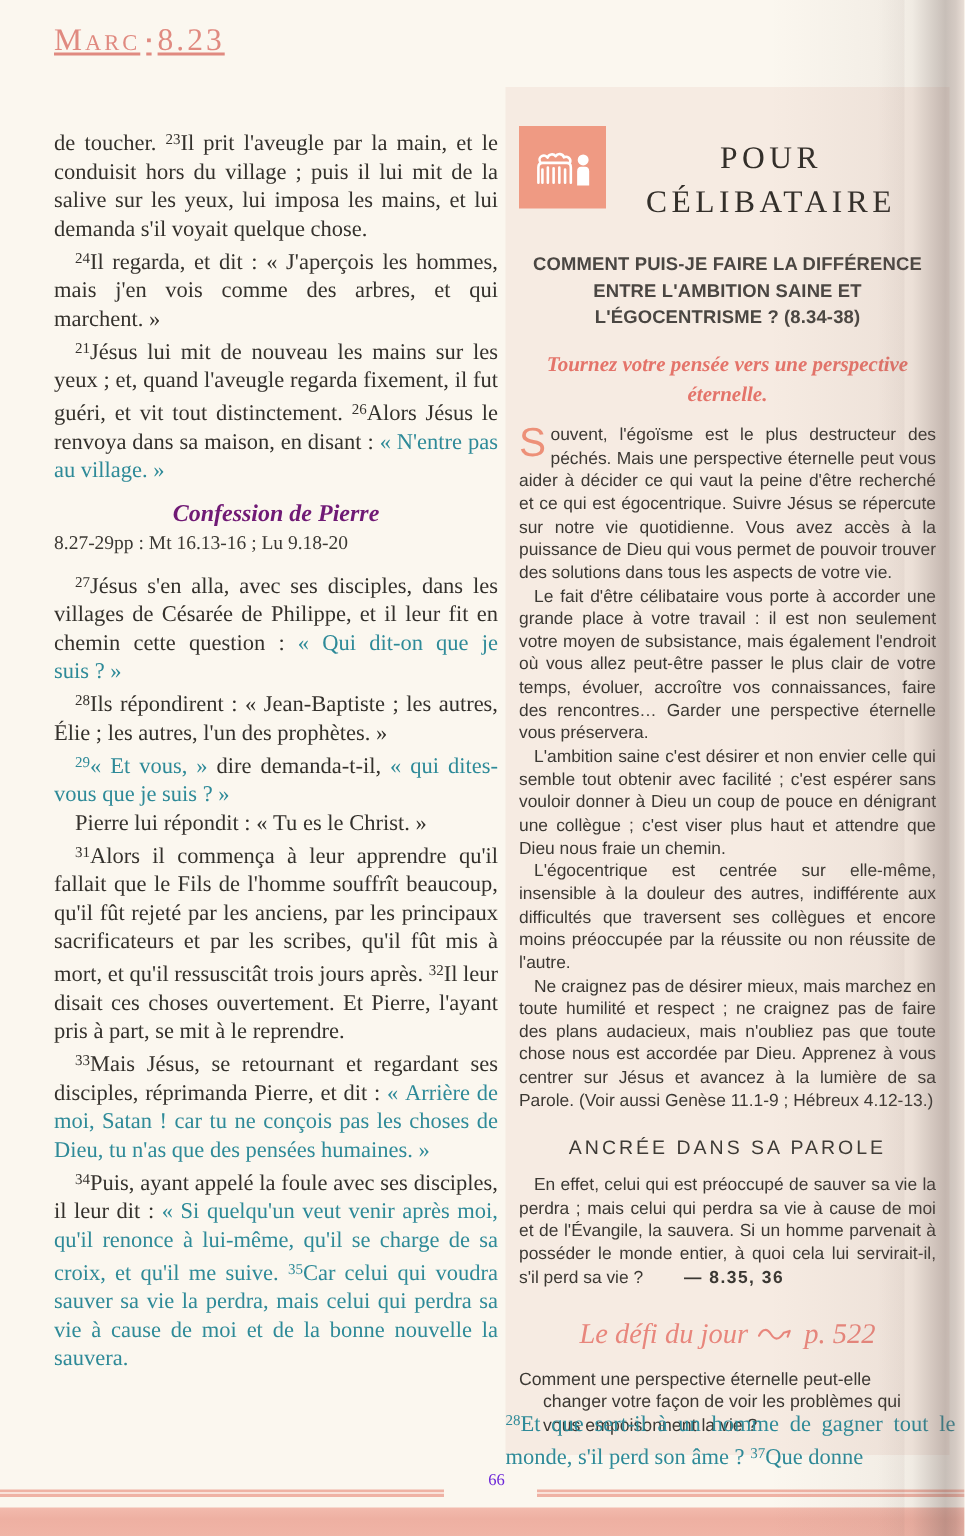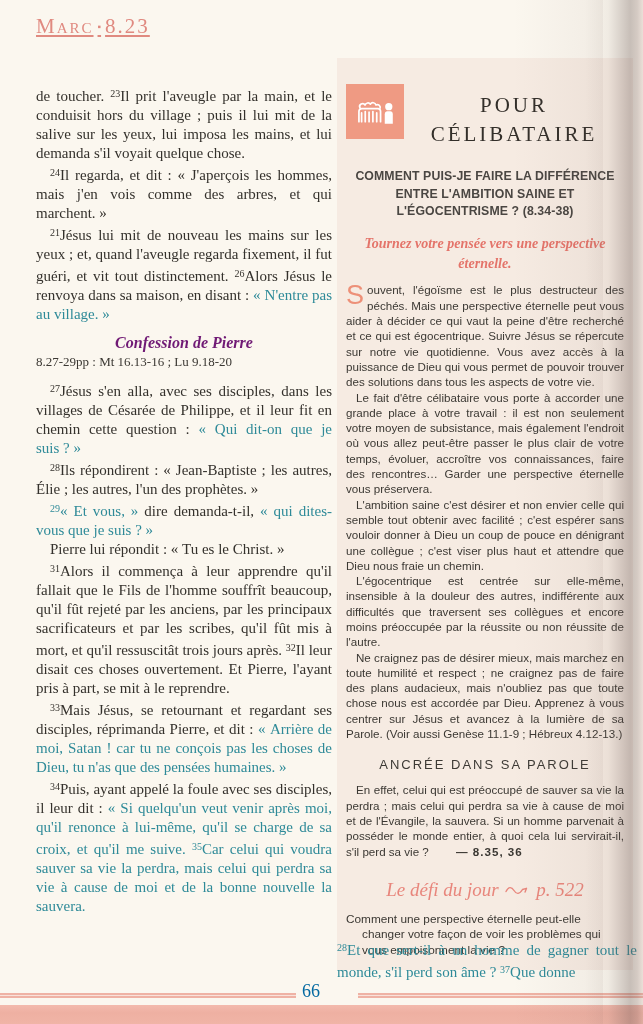"66" .page-num { color: #0369a1 -> #6d28d9; font-size: 18px -> 11px; left: 288px -> 308px }
